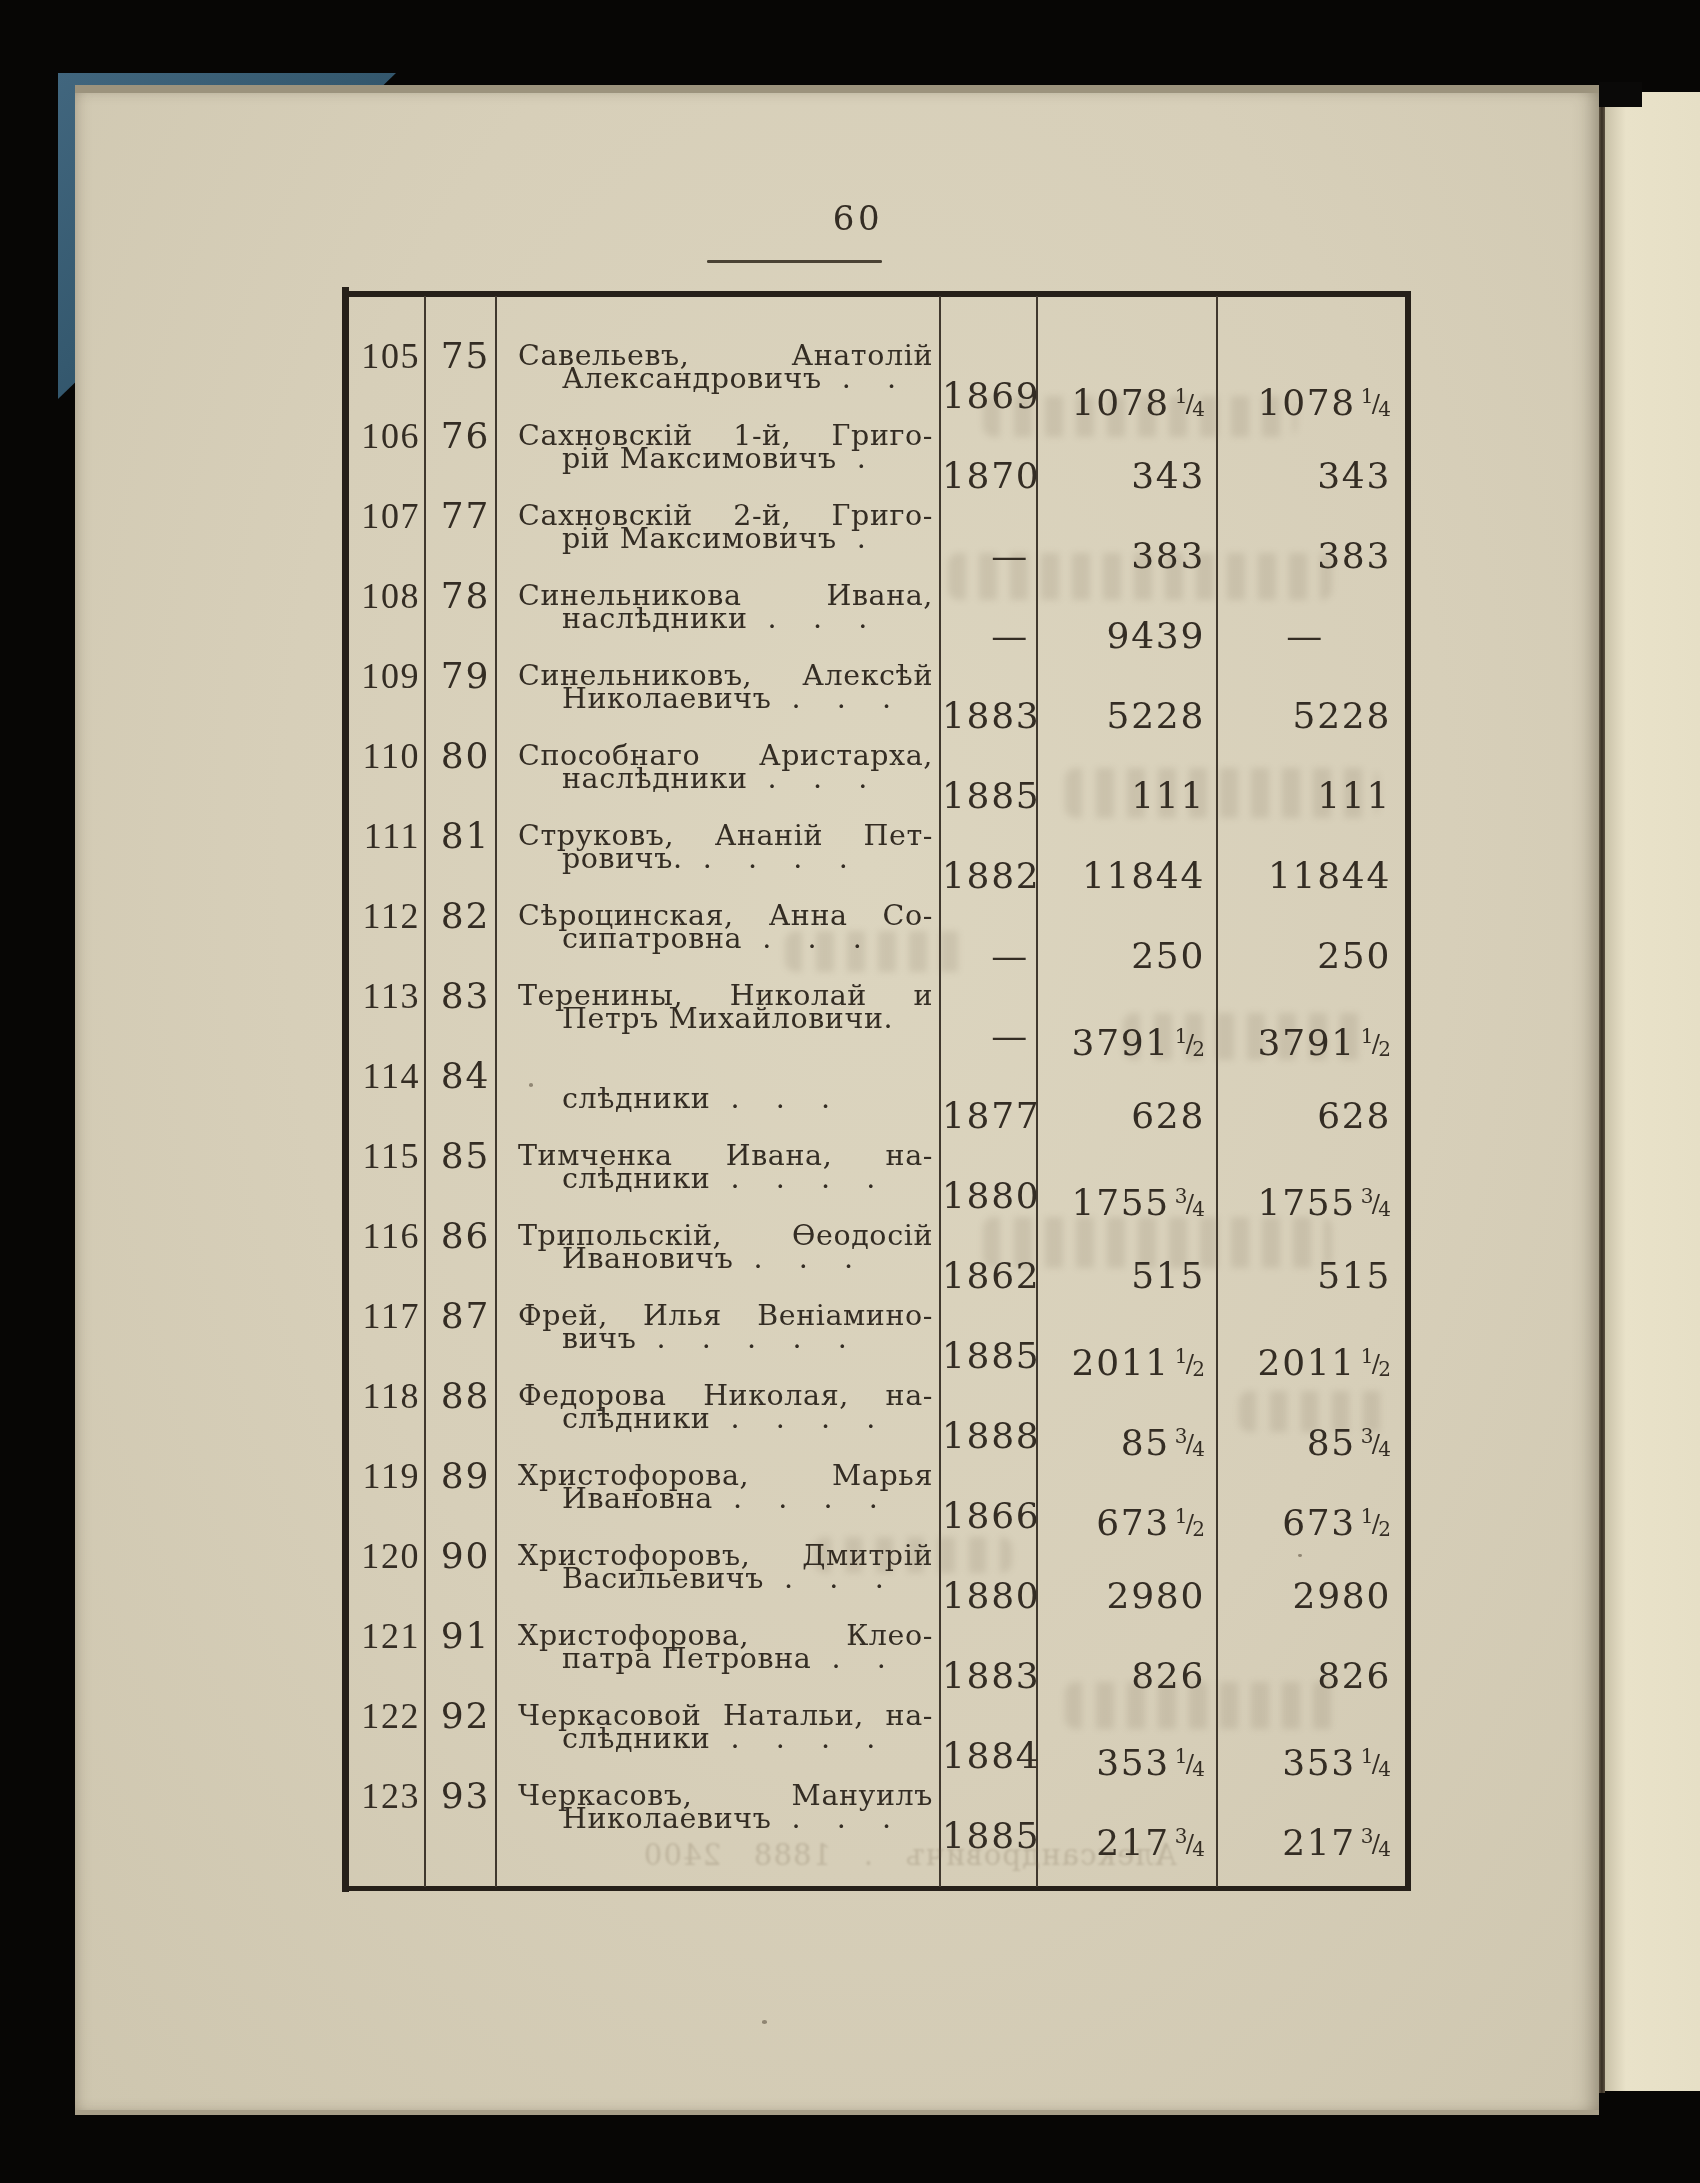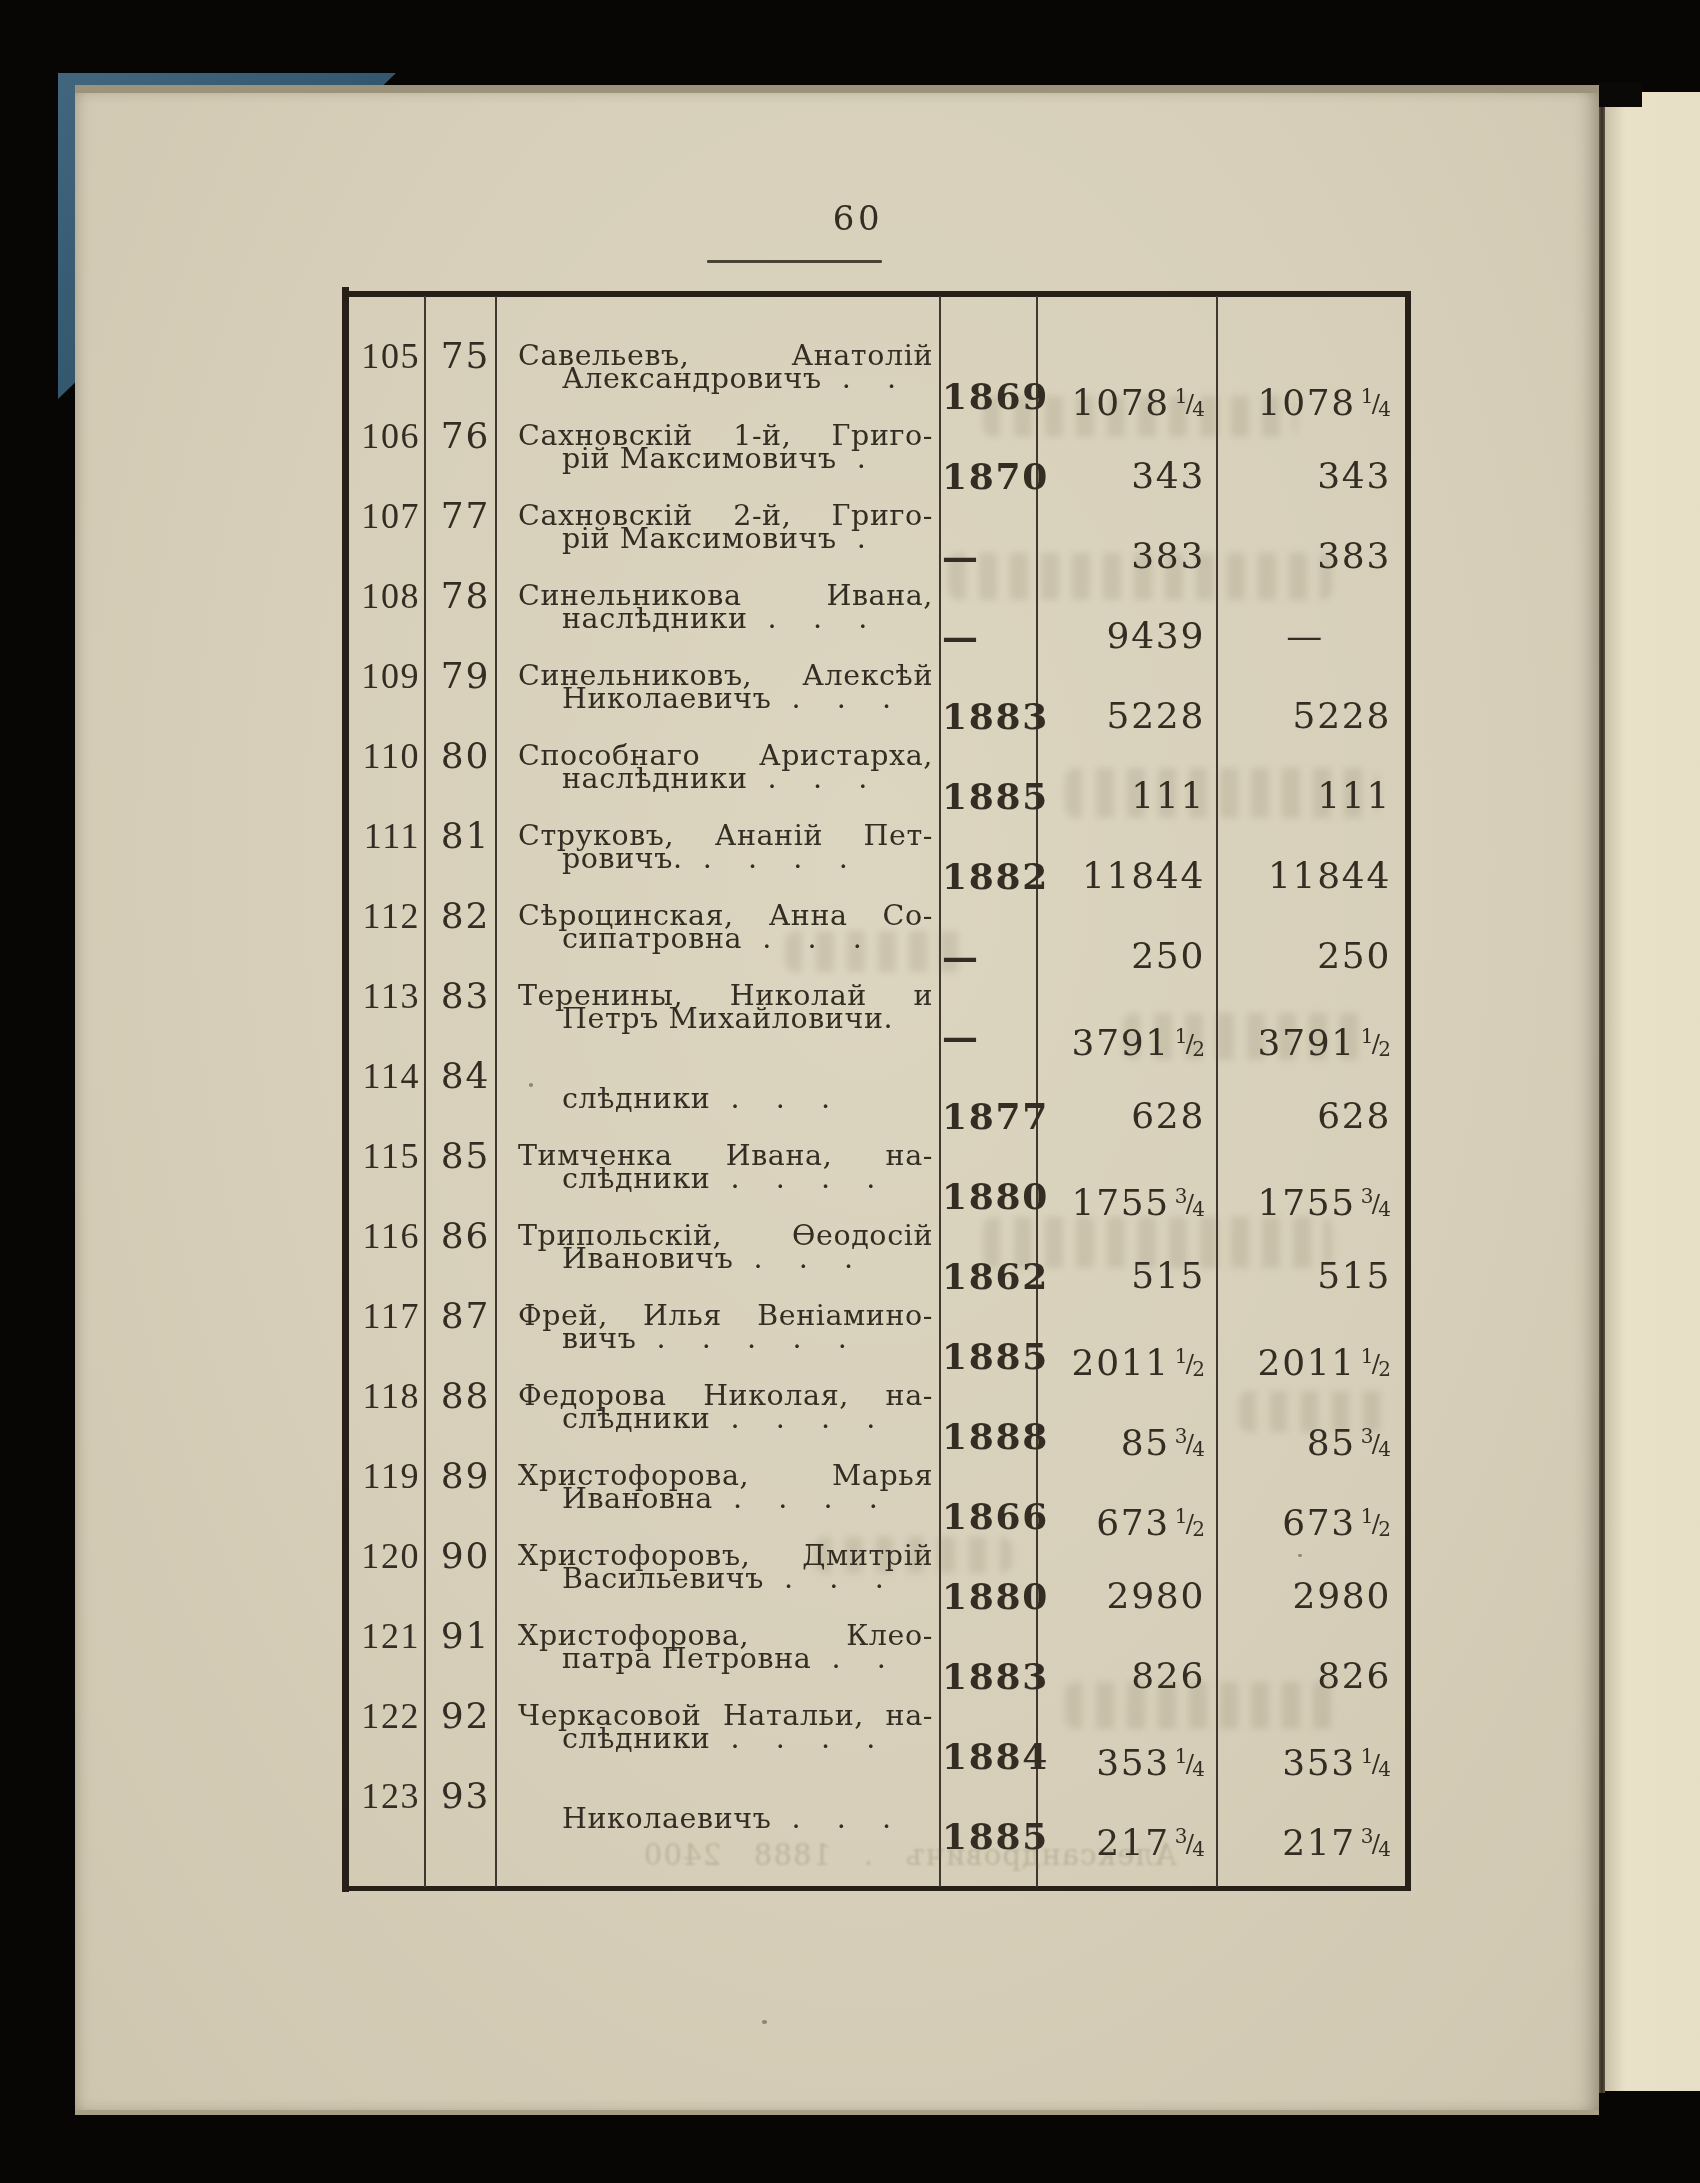"1869" .c-year { font-weight: bold -> none; text-align: left -> right }
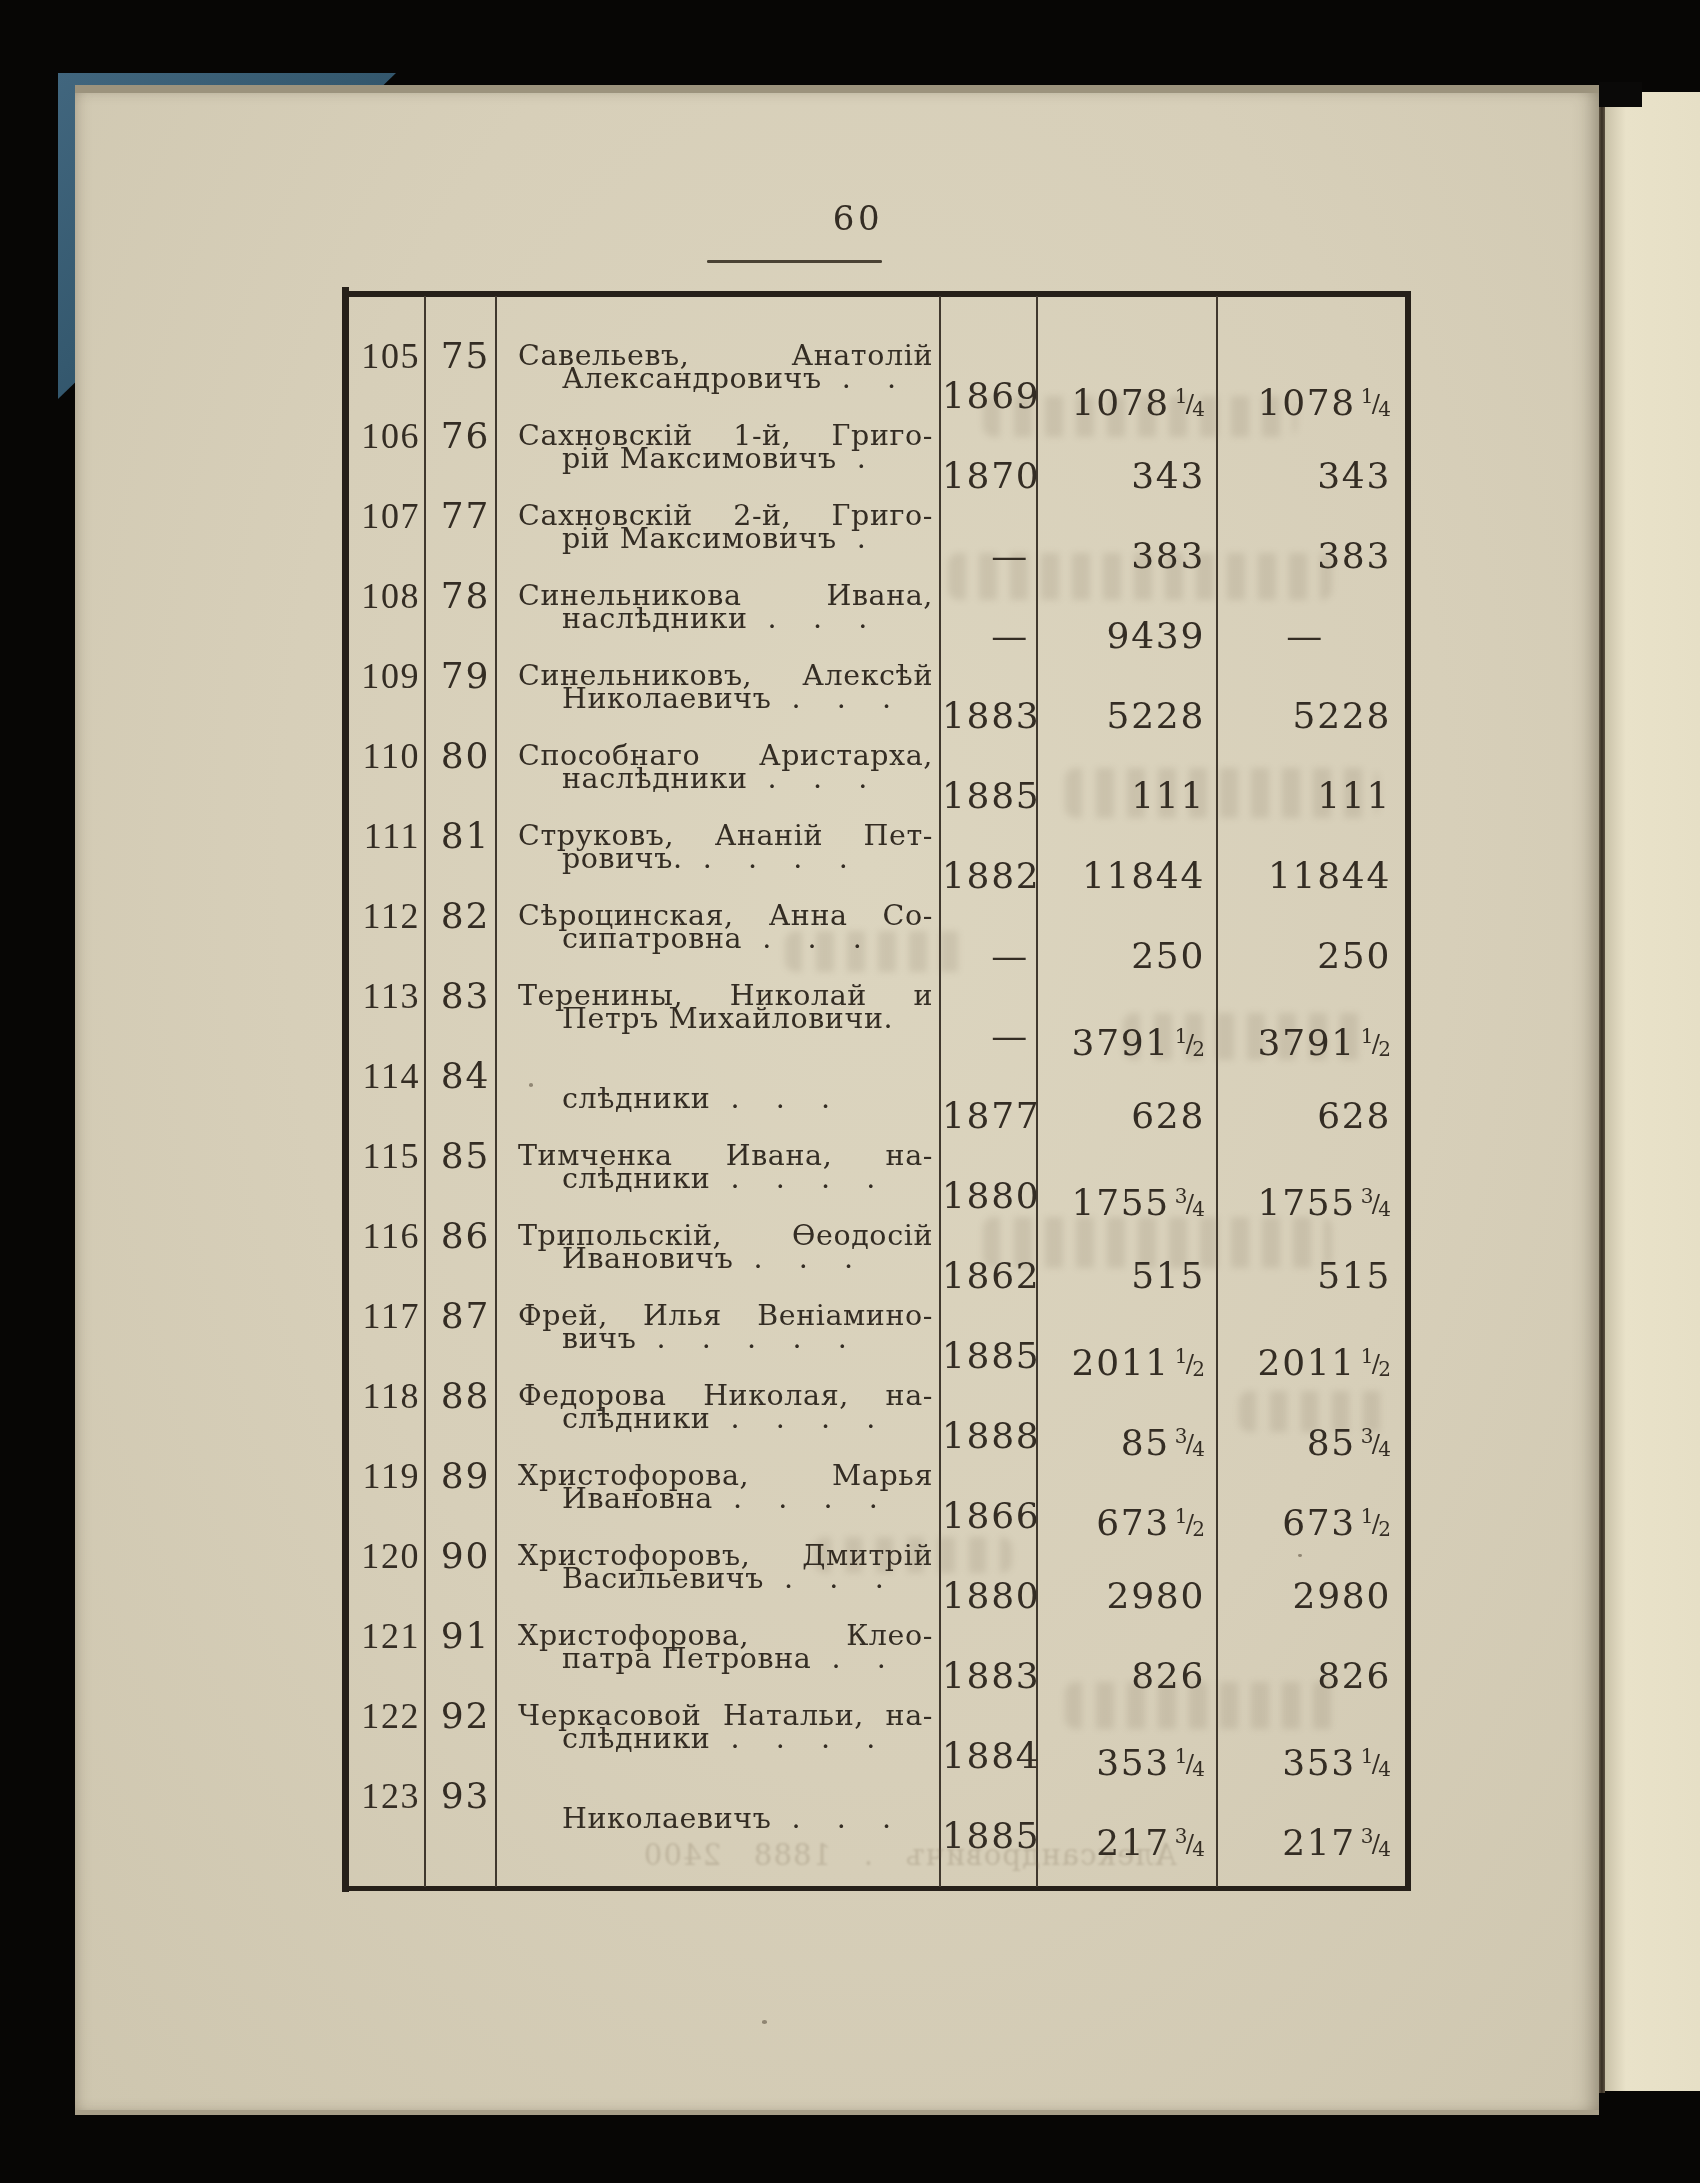"Черкасовъ, Мануилъ" div.cell { html: none -> <div>Черкасовъ, Мануилъ</div> }
